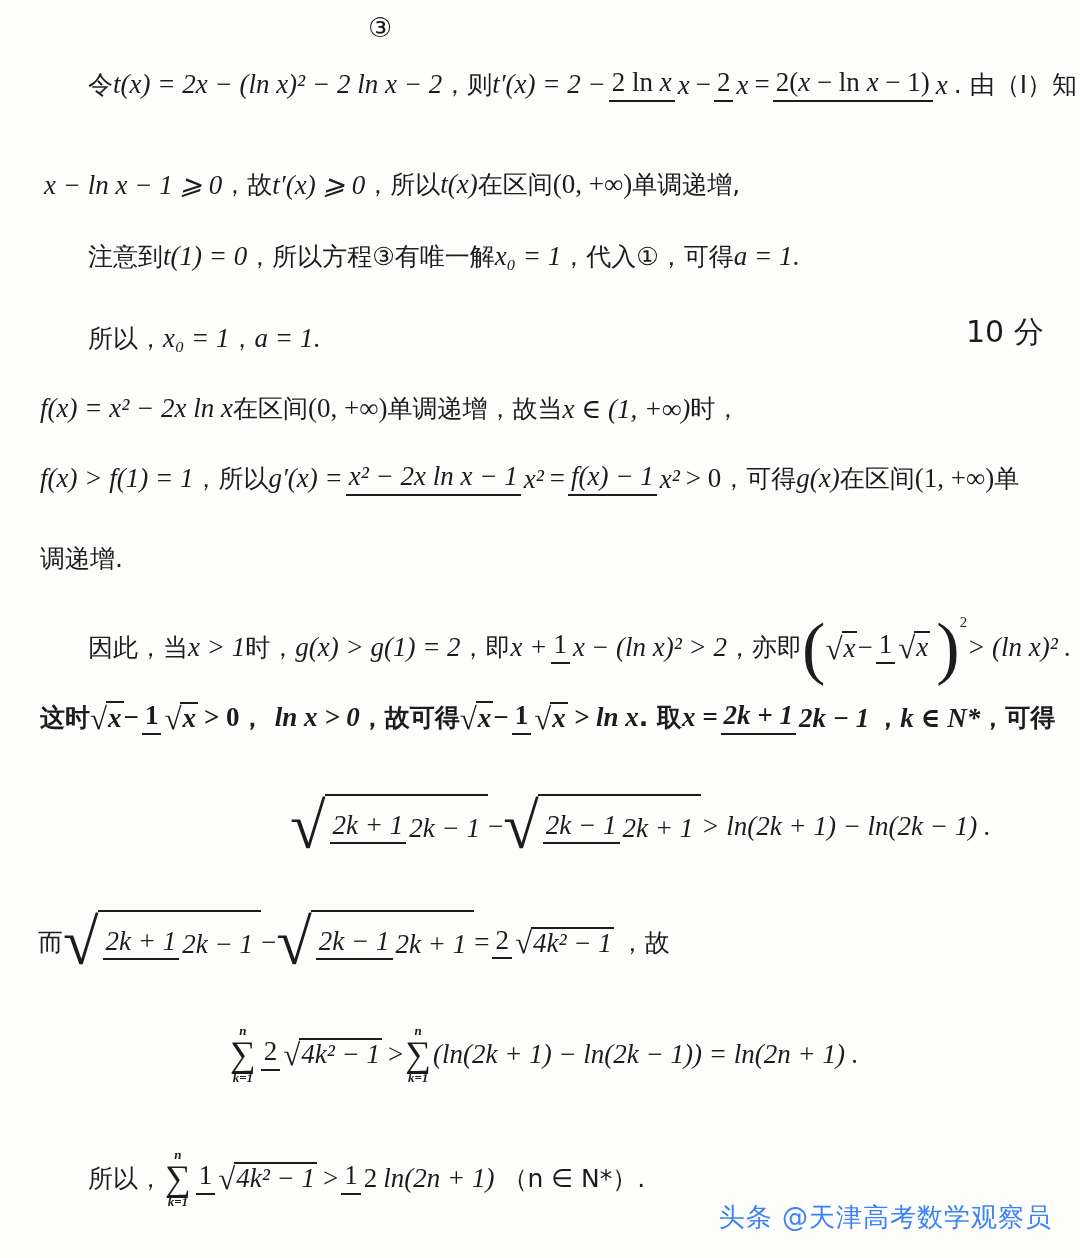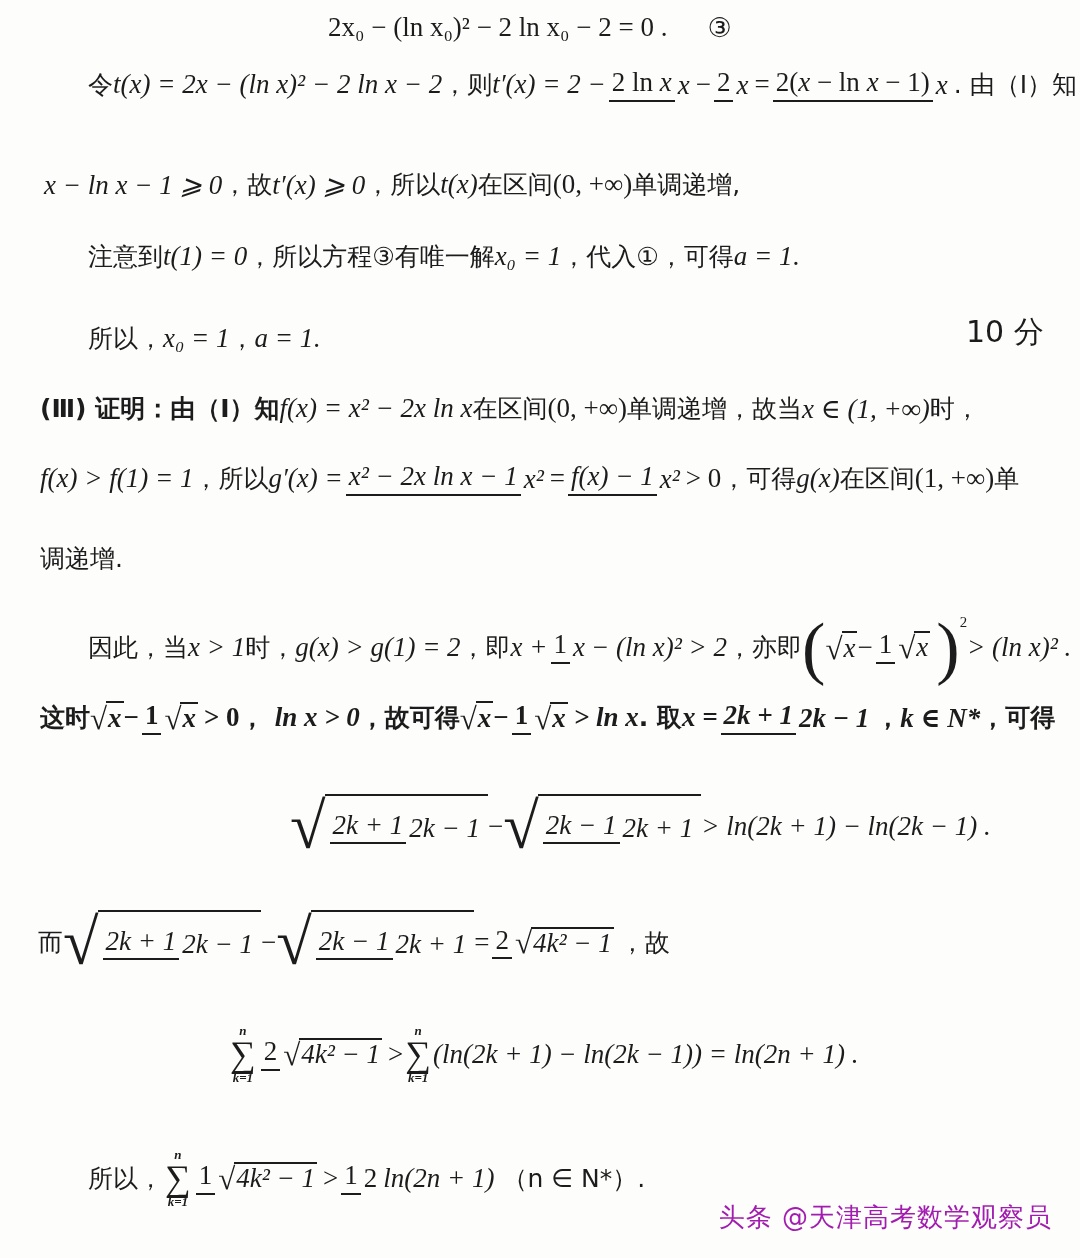"2x₀ − (ln x₀)² −" span { html: <span>2x₀ − (ln x₀)² − 2 ln x₀ − 2 = 0 .</span> -> none }
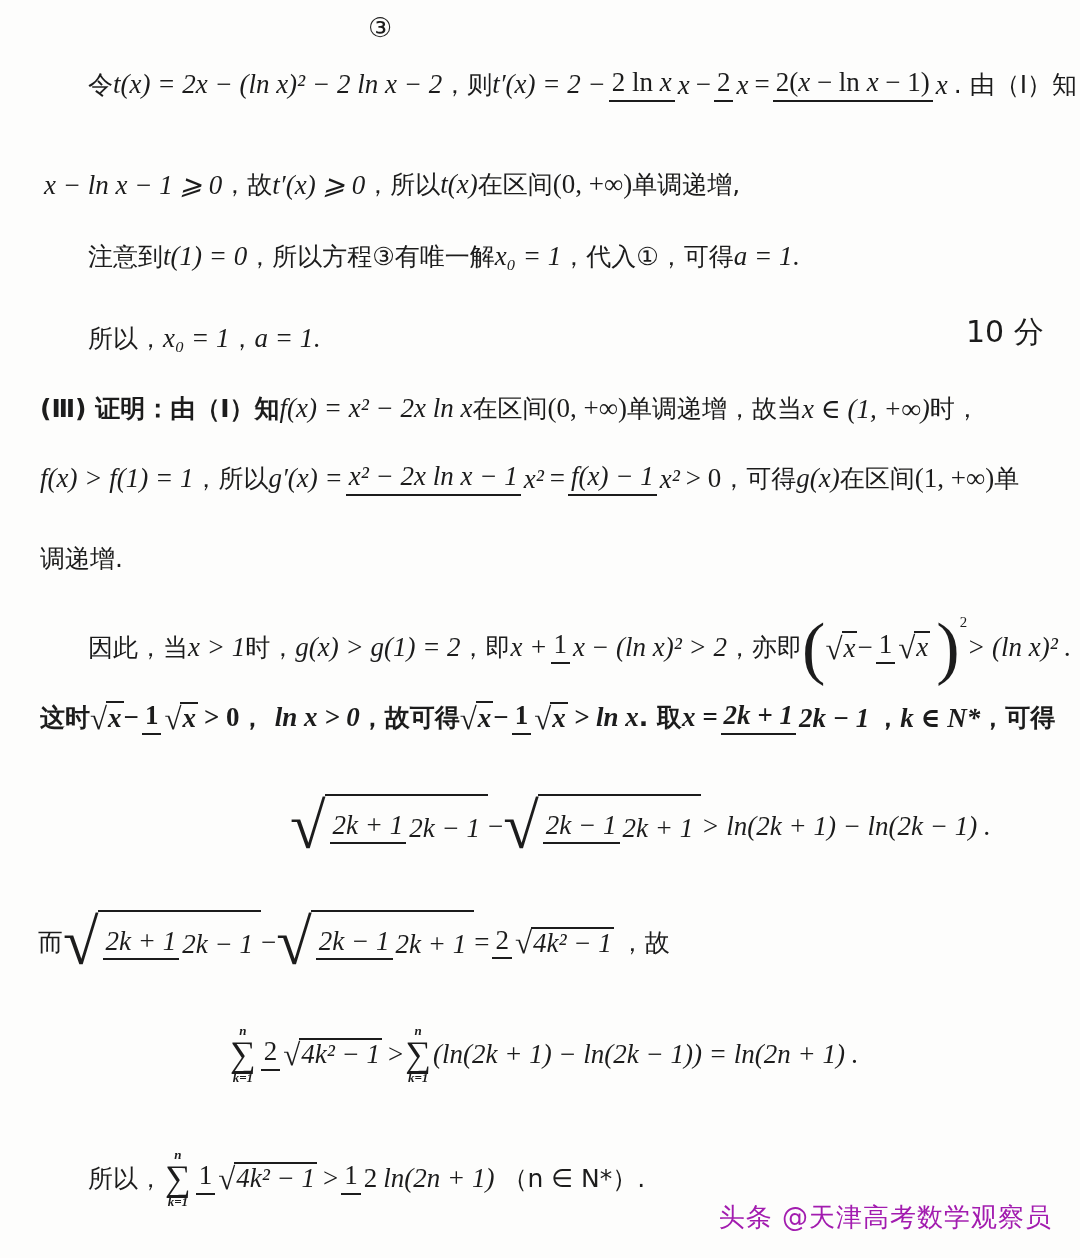"(Ⅲ) 证明：由（Ⅰ）知" span.cjk { html: <span>(Ⅲ) 证明：由（Ⅰ）知</span> -> none }
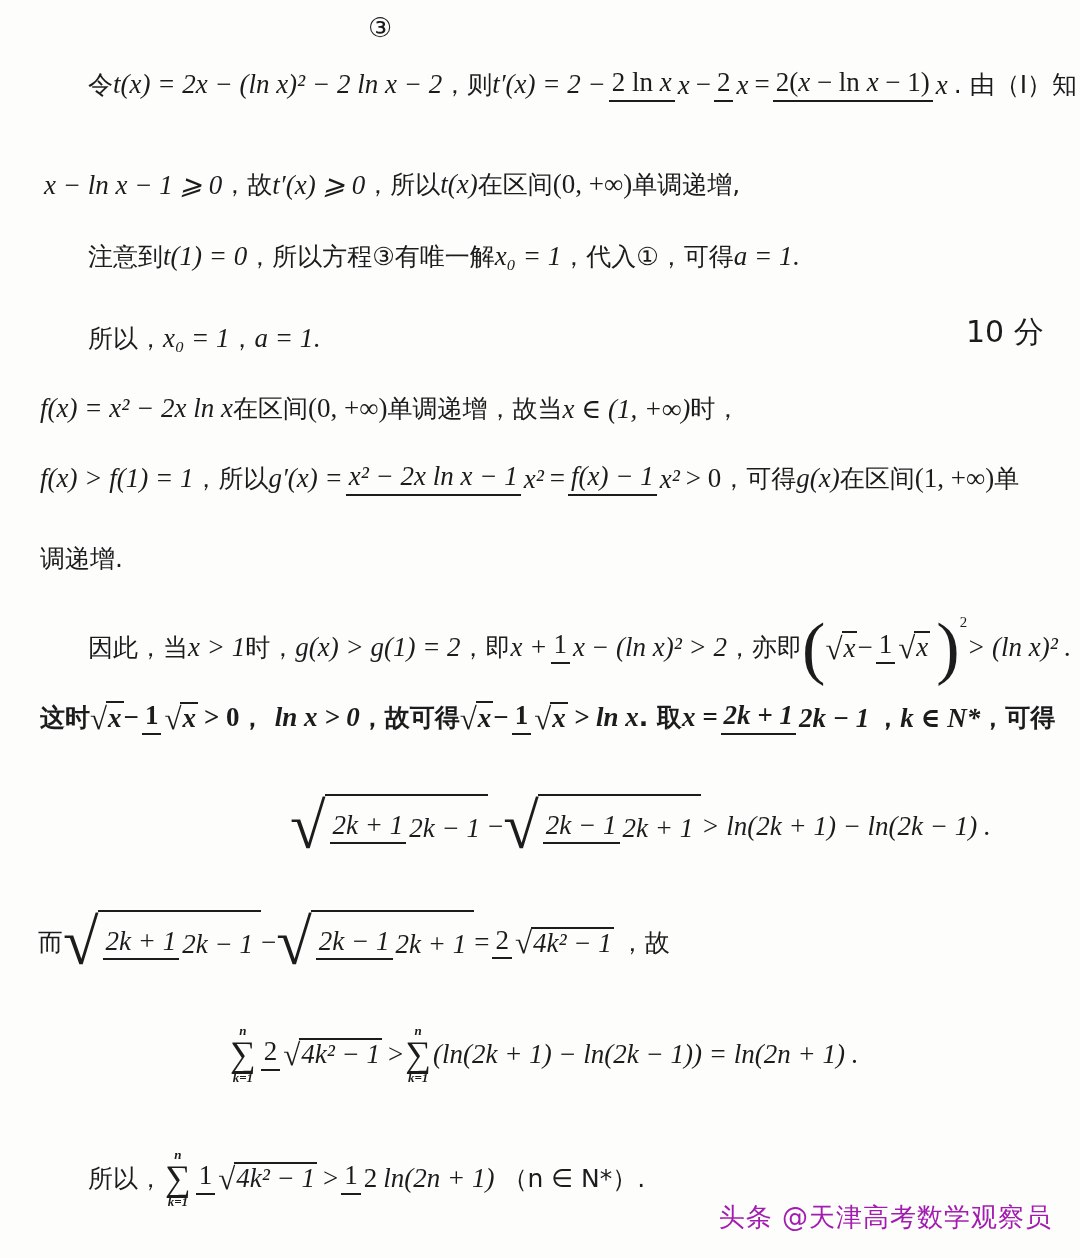"头条 @天津高考数学观察员" .watermark { color: #a21caf -> #3b82f6 }
